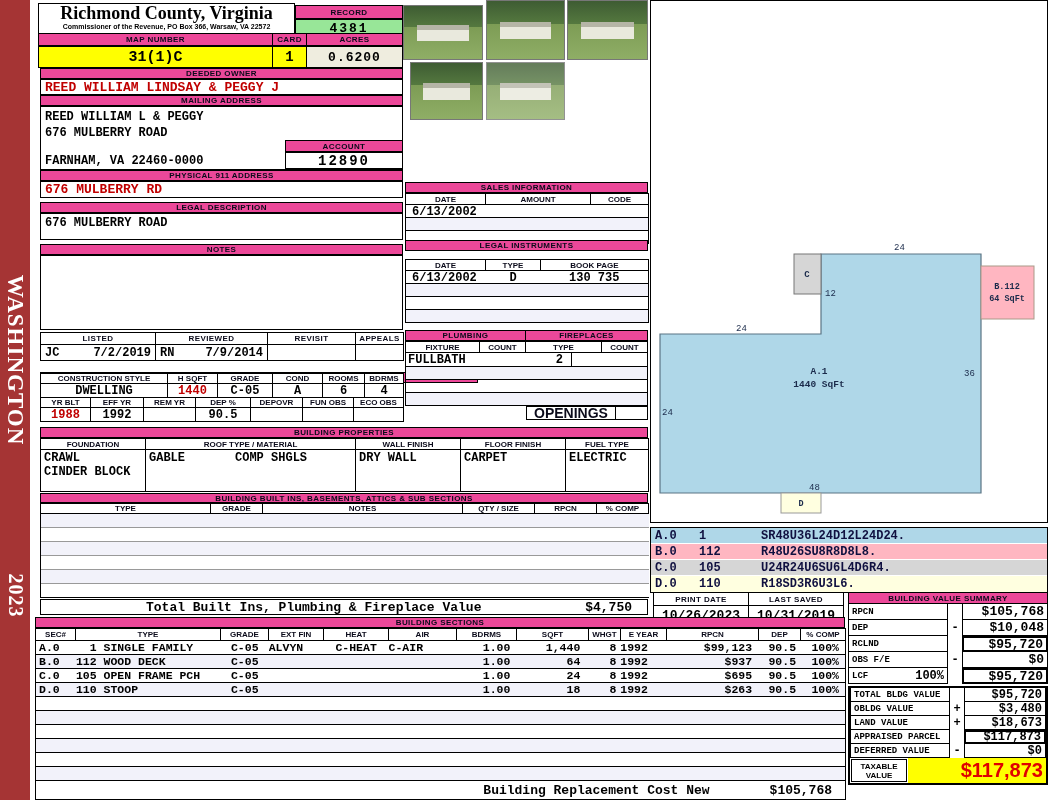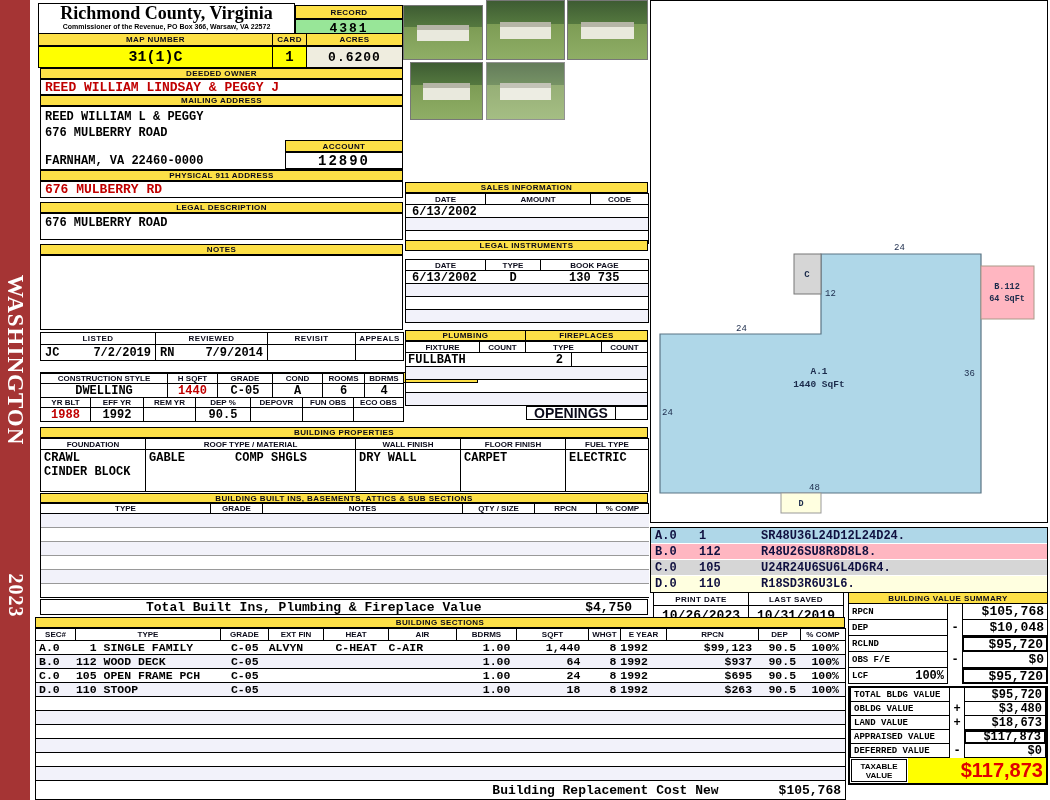"RECORD" .bar { background: #fde047 -> #ec4899 }
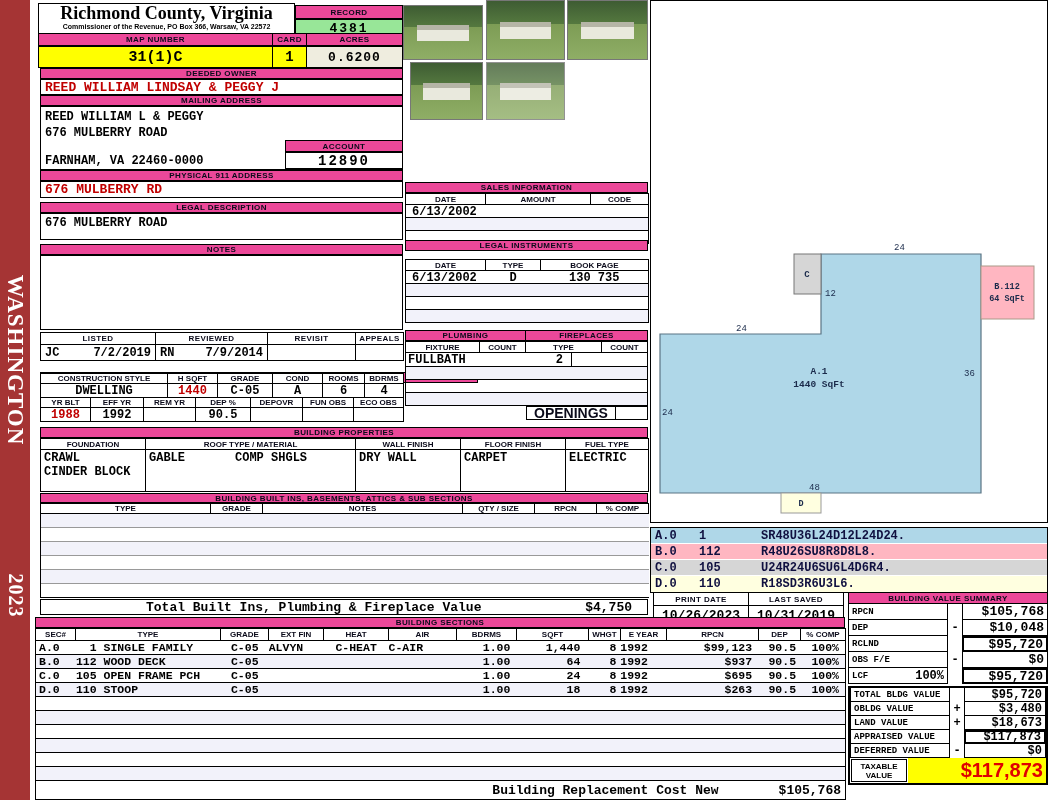"APPRAISED VALUE" span { text: VALUE -> PARCEL }
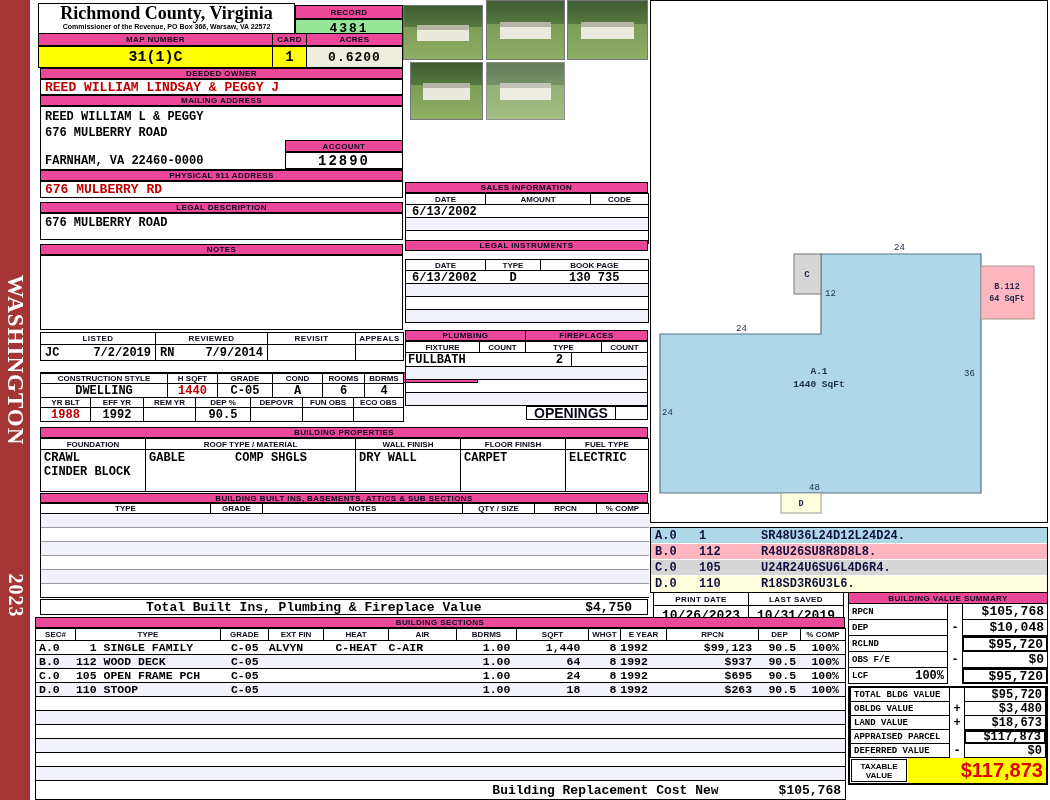"Building Replacement Cost New" div.row { padding-right: 4px -> 13px }
